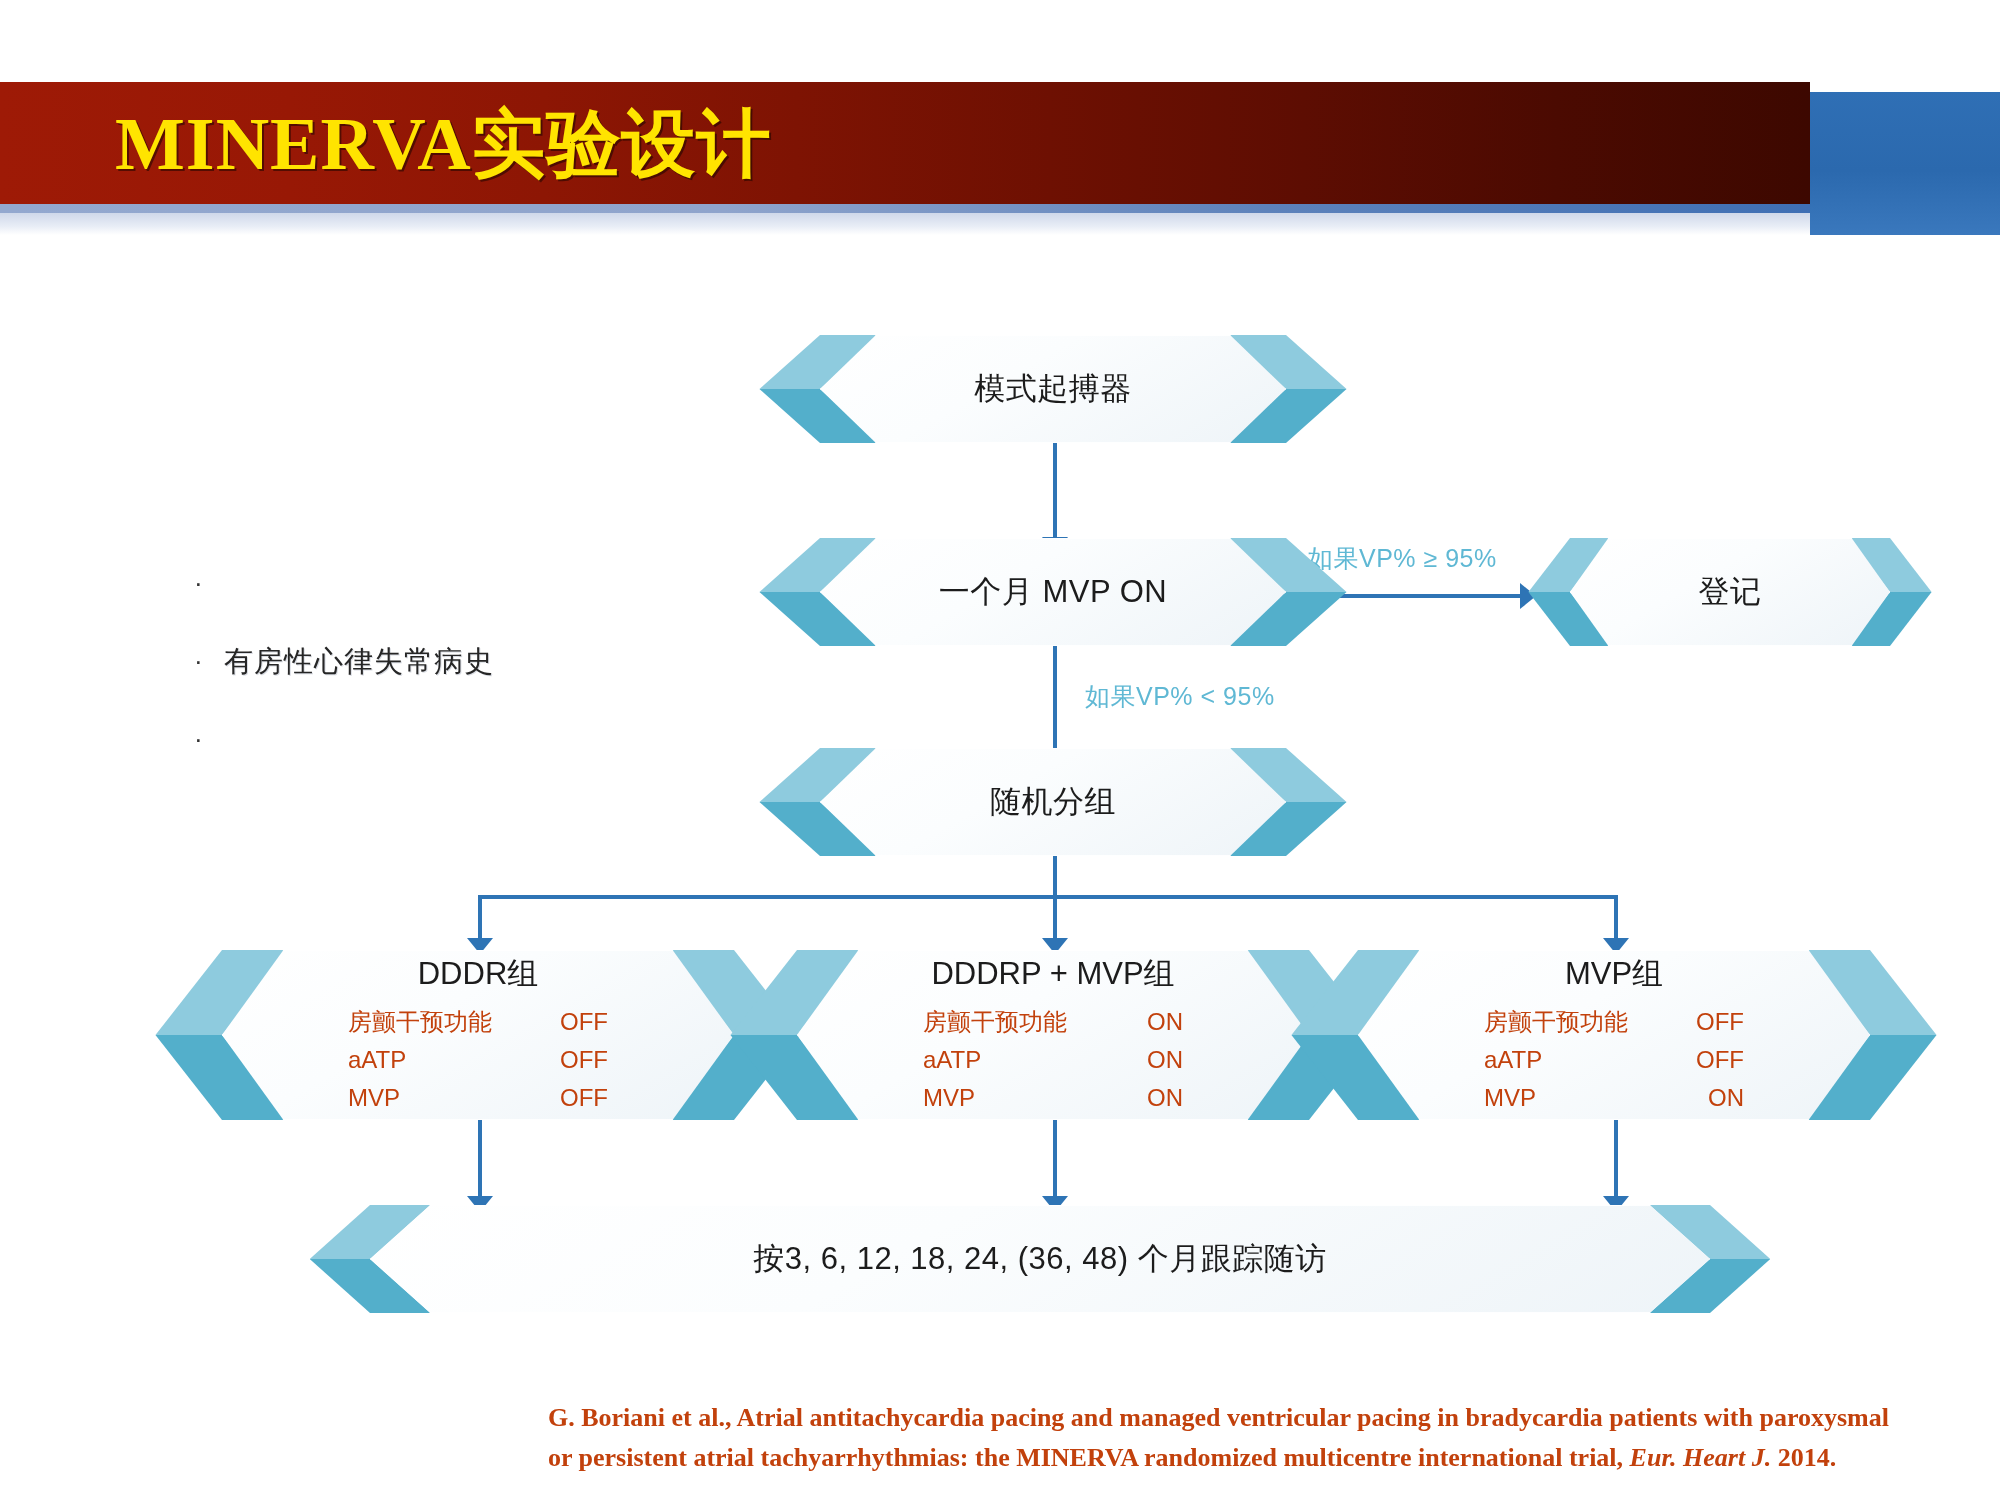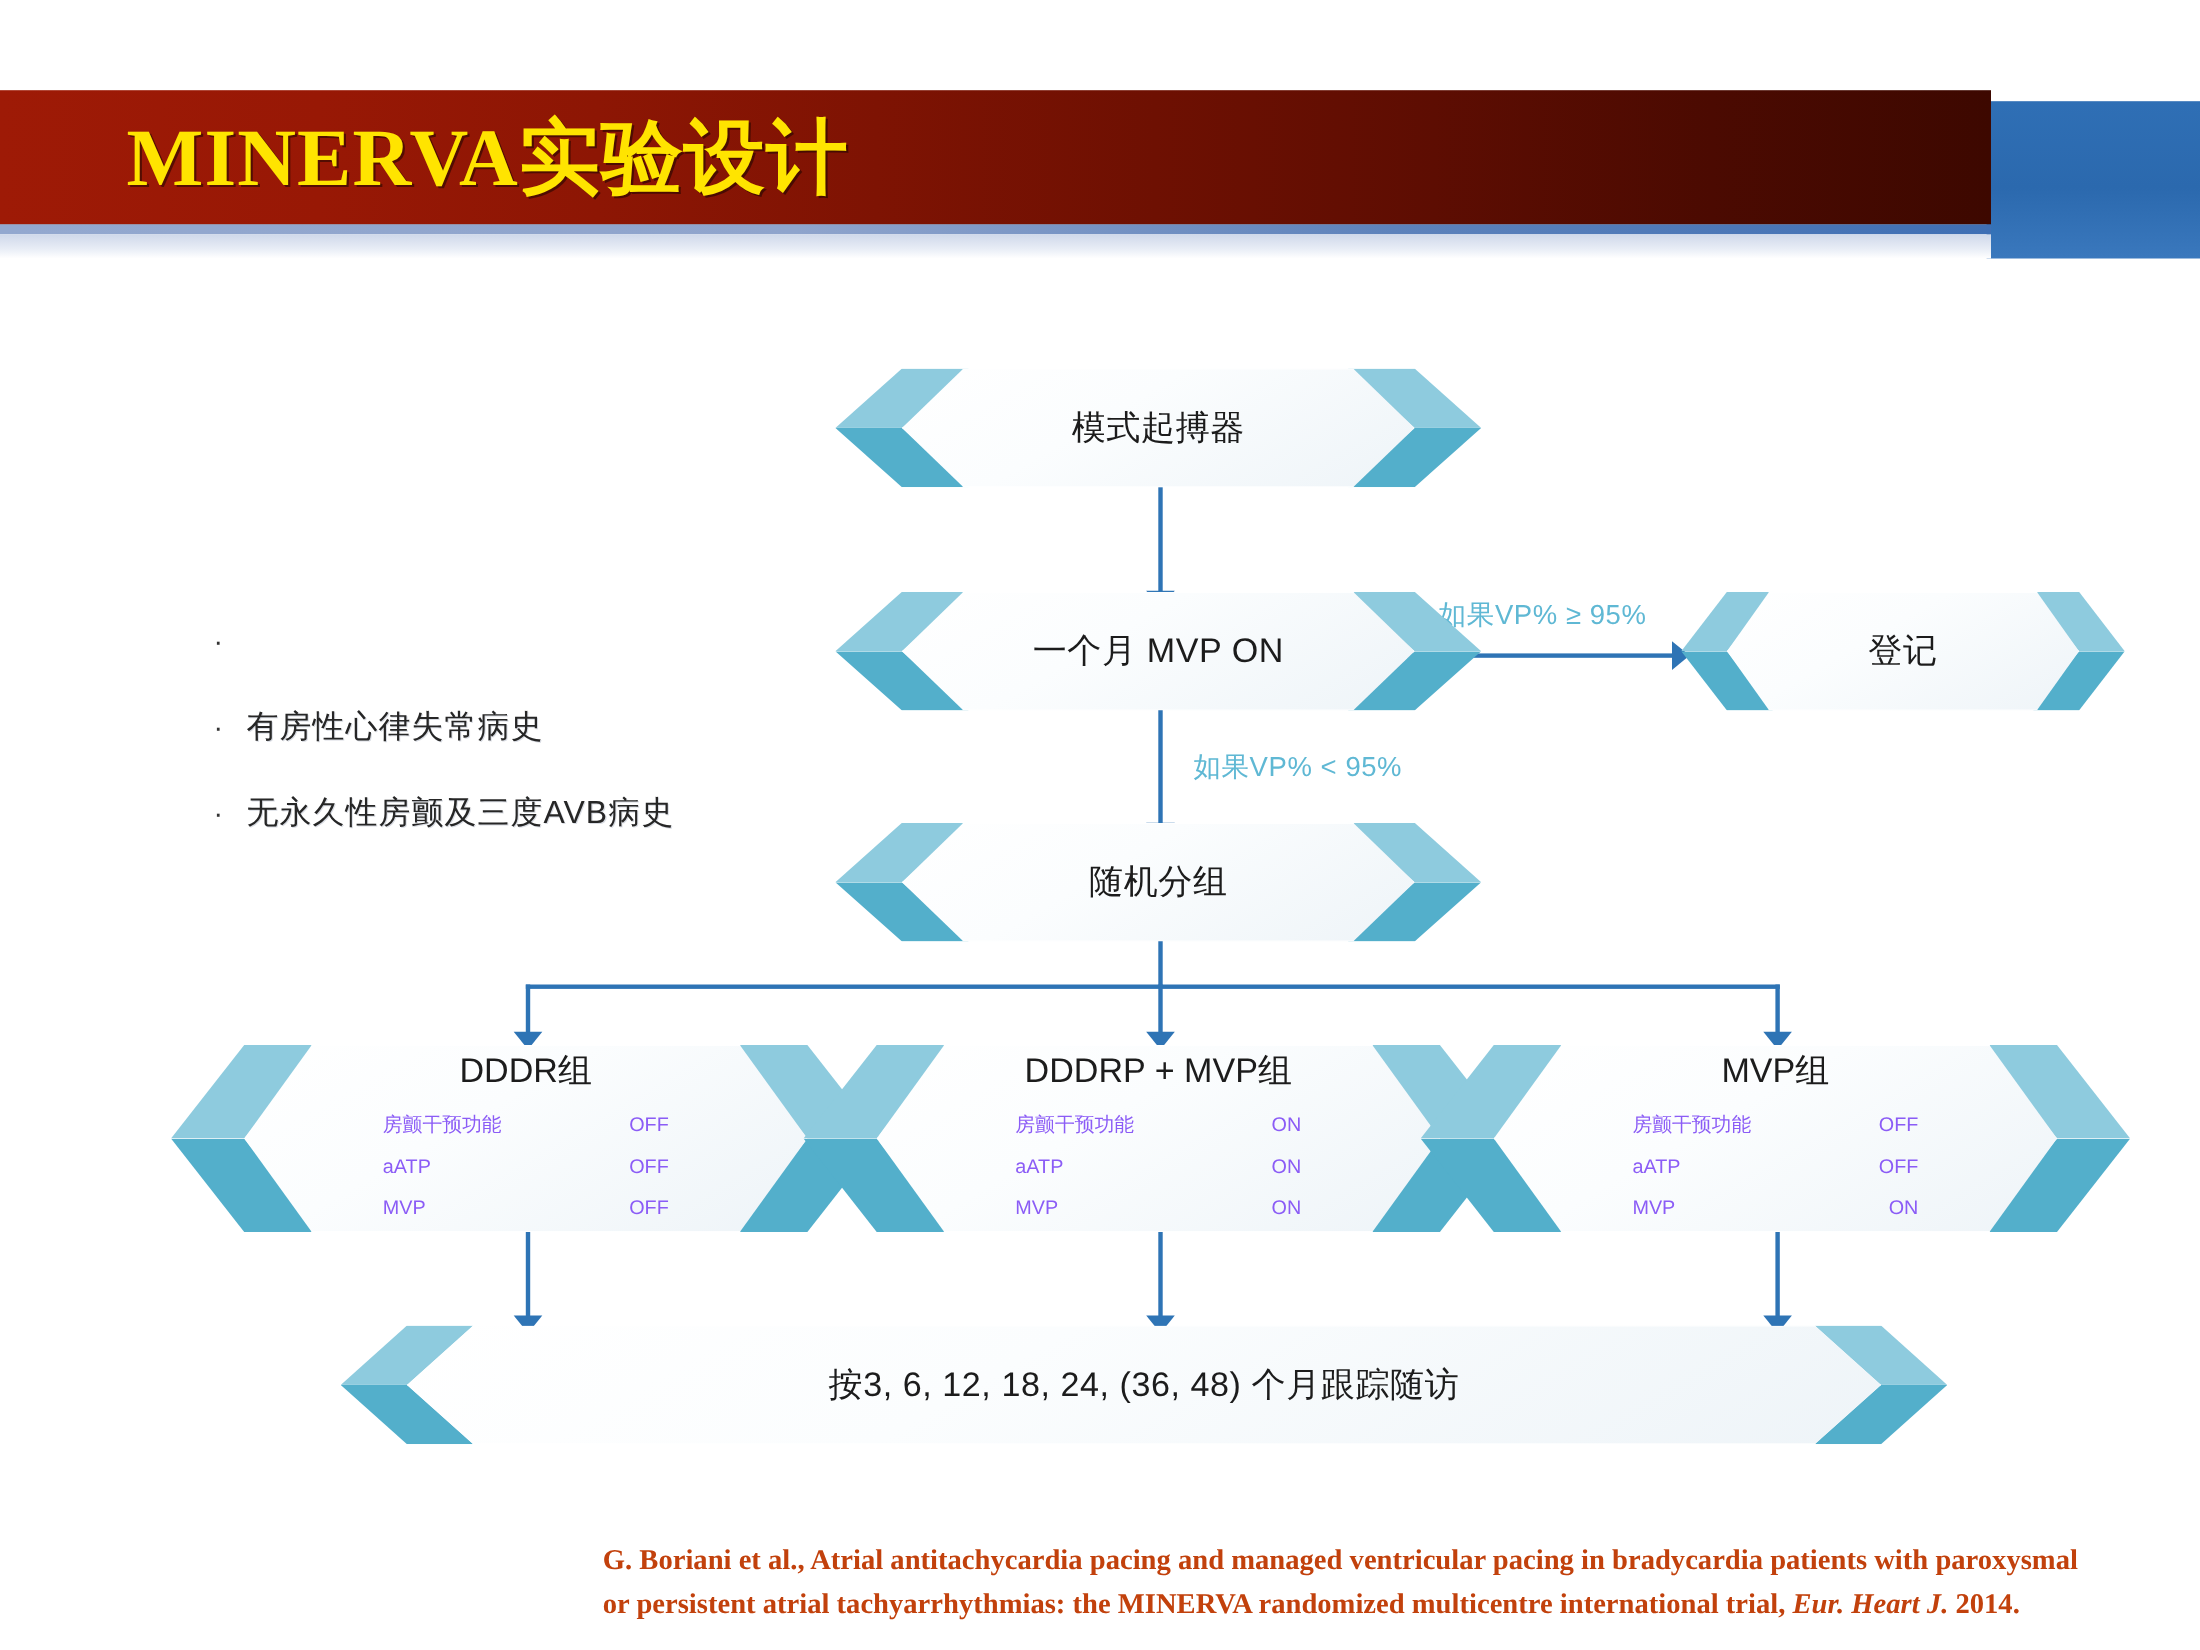"无永久性房颤及三度AVB病史" span.criteria-text { html: <span>无永久性房颤及三度AVB病史</span> -> none }
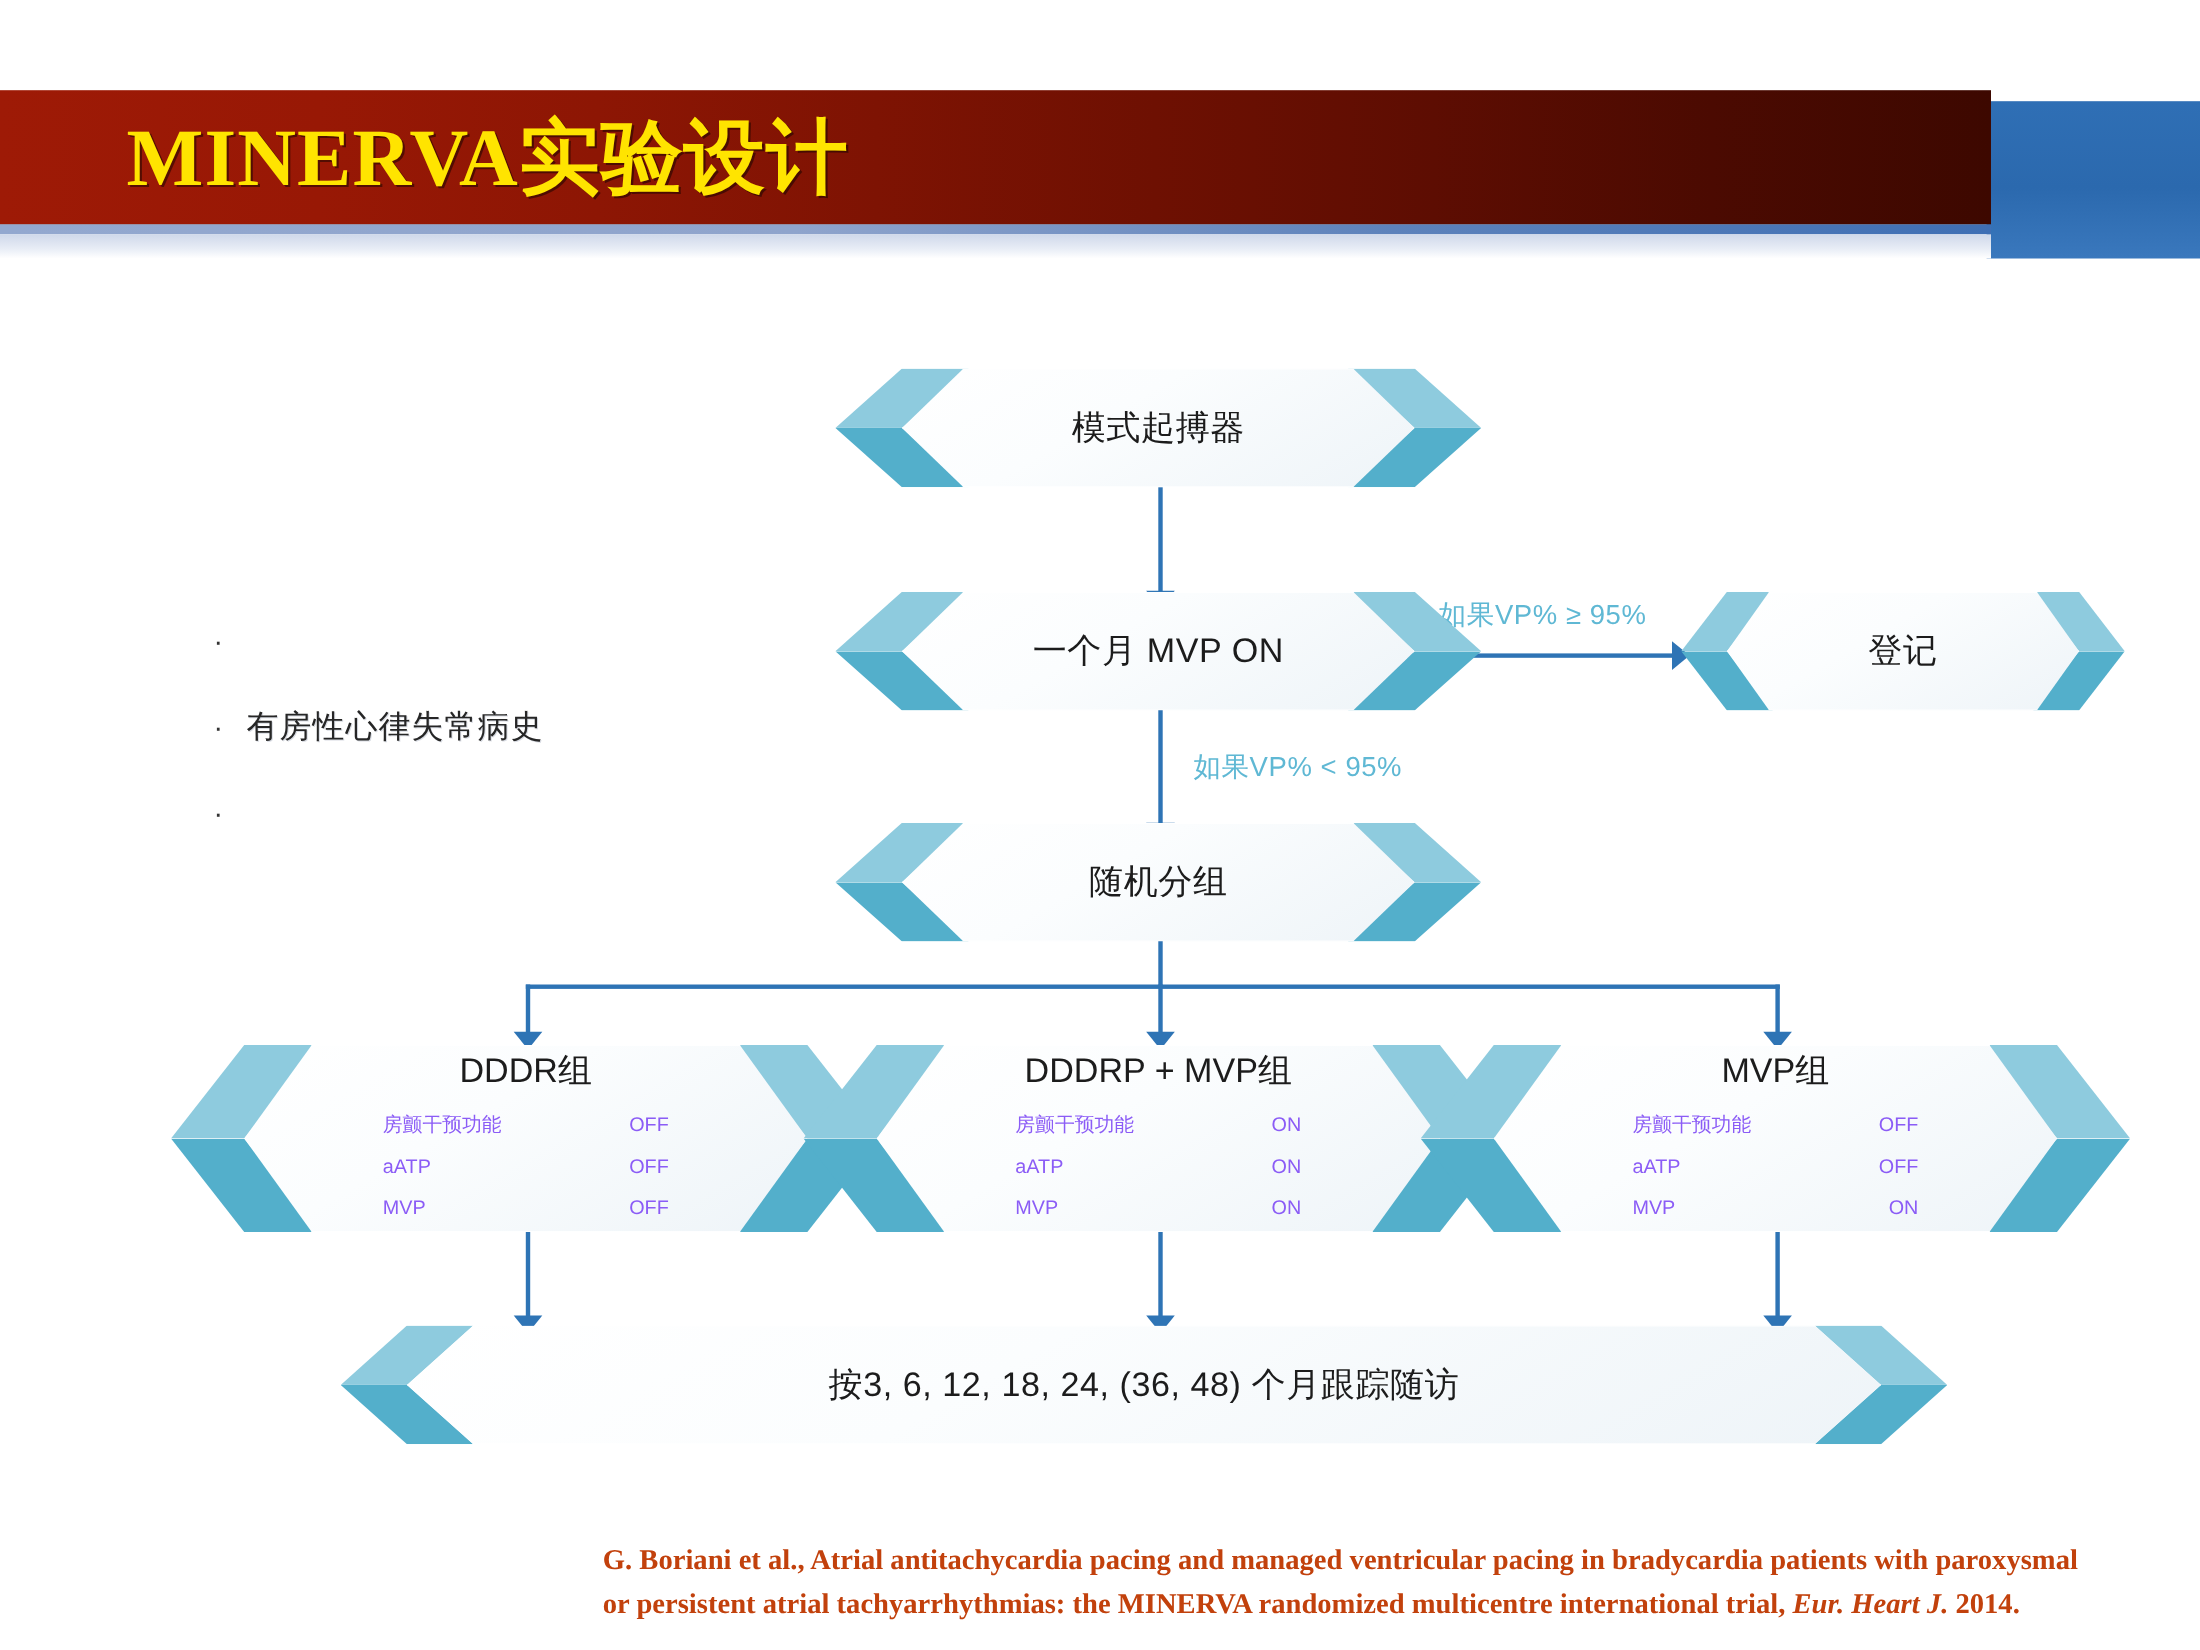"房颤干预功能" .param-table { color: #8b5cf6 -> #c2410c; font-size: 18px -> 24px }
